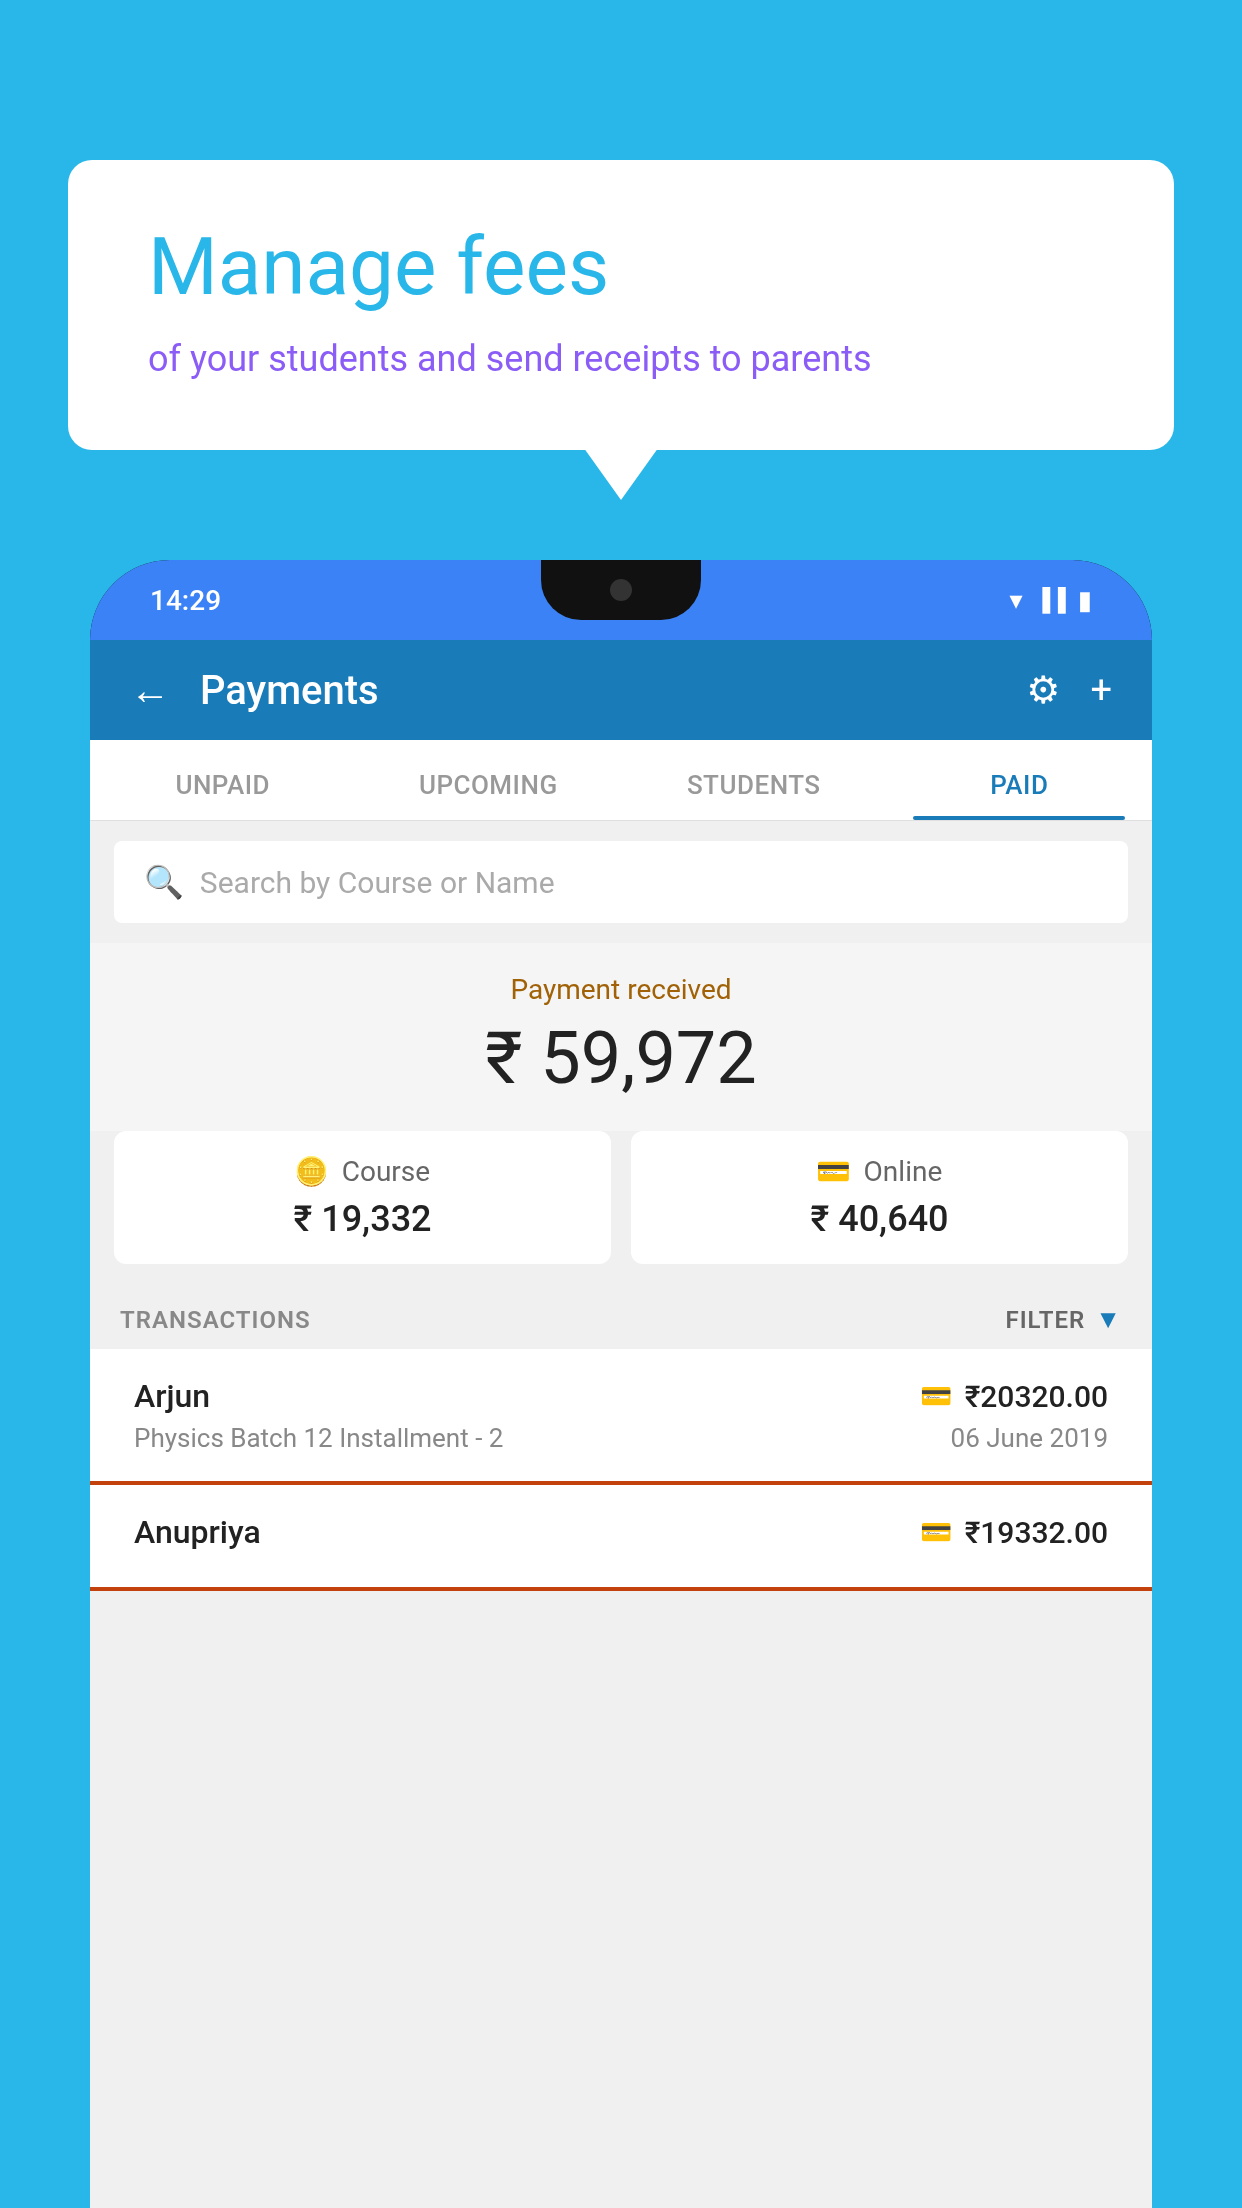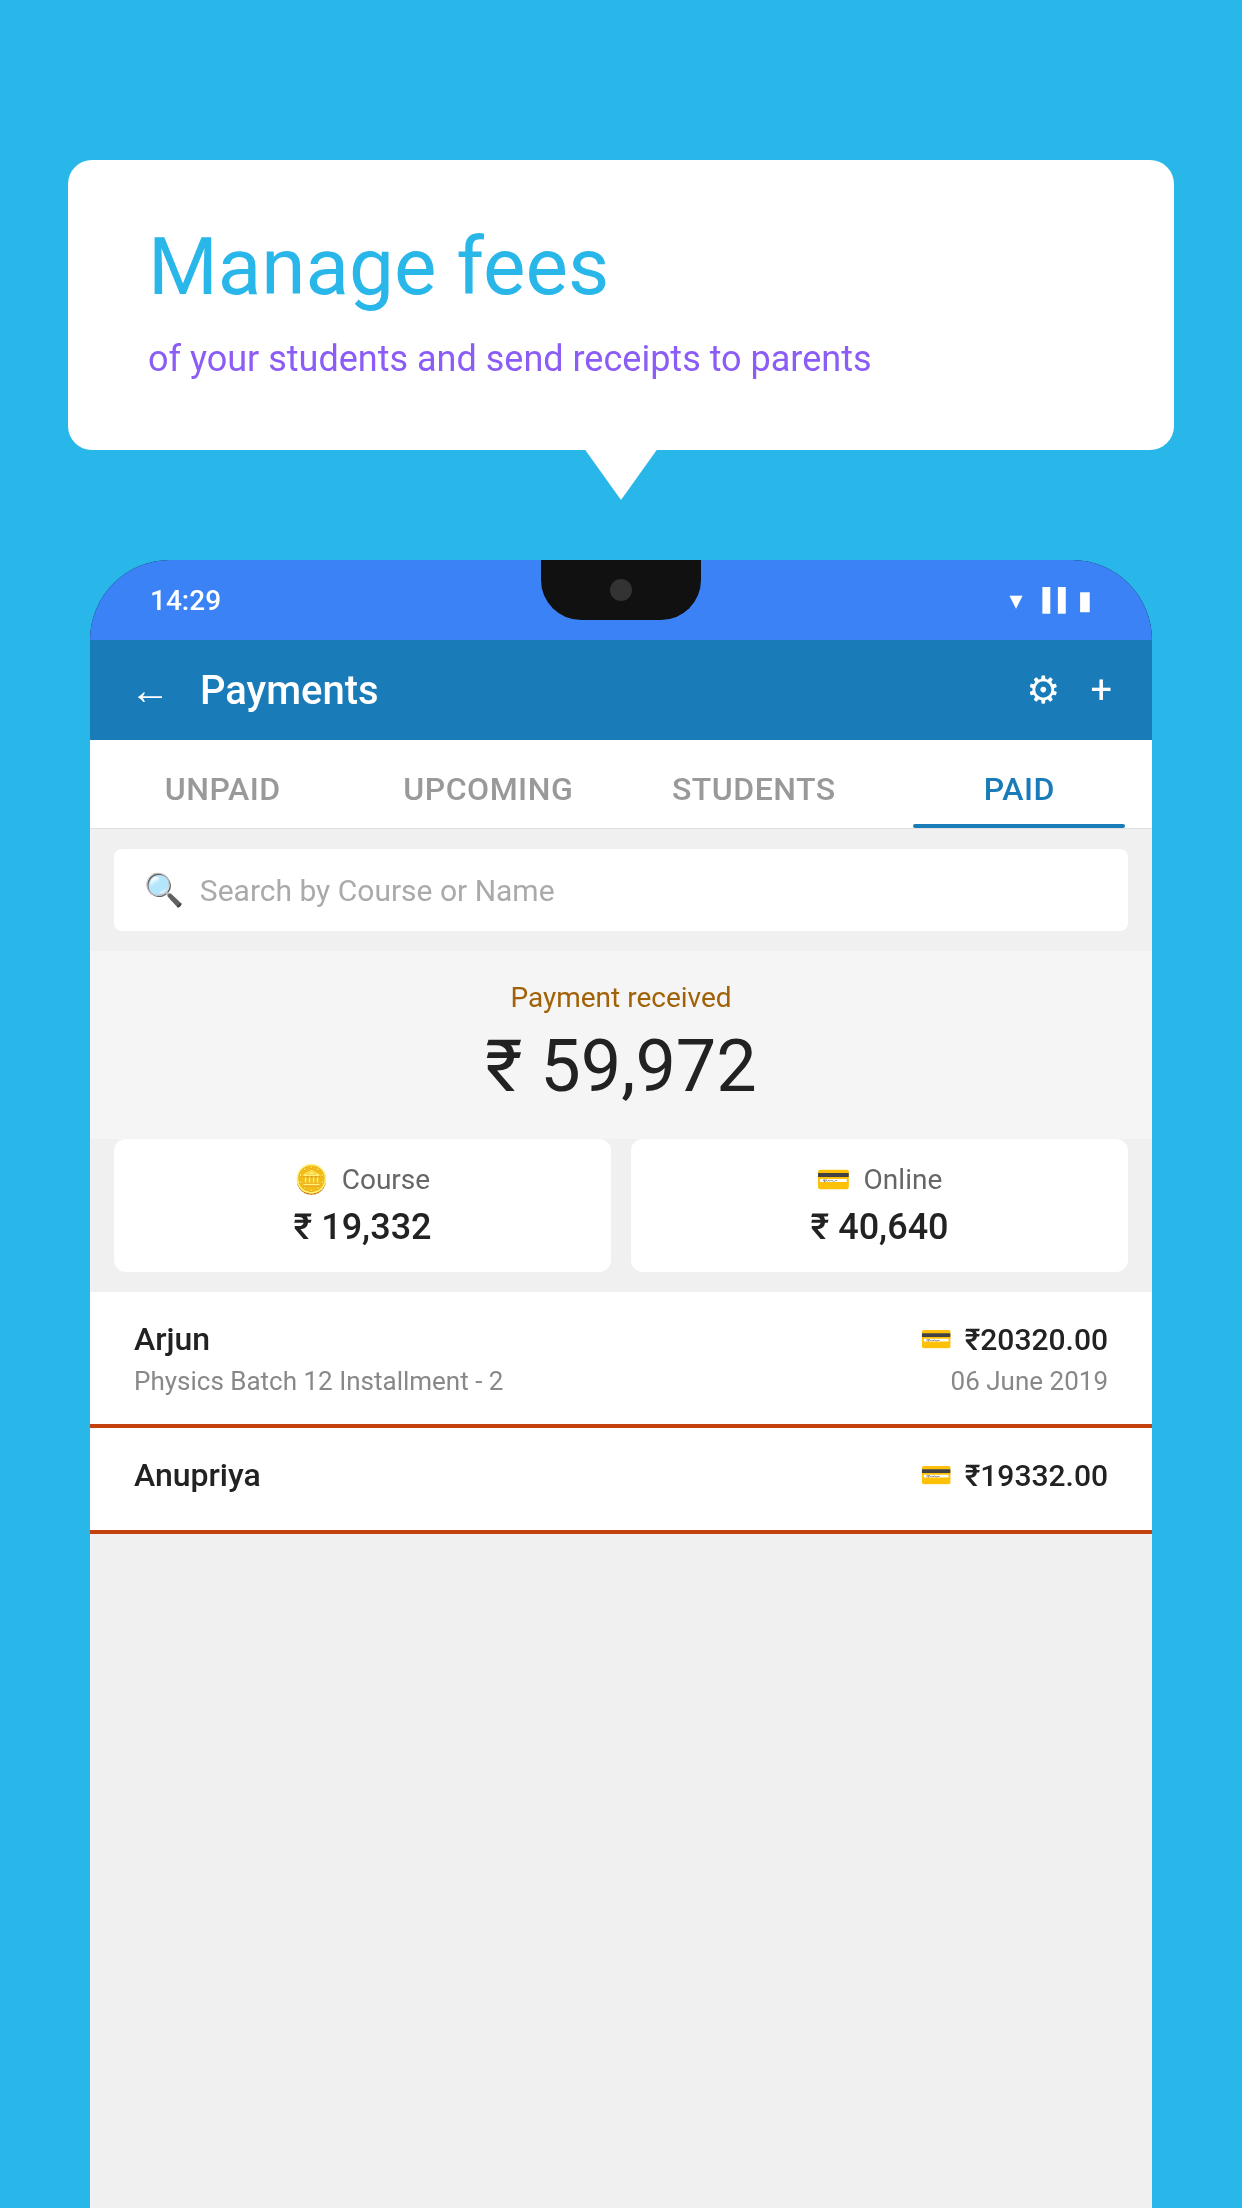"UNPAID" .tab { font-size: 32px -> 26px }
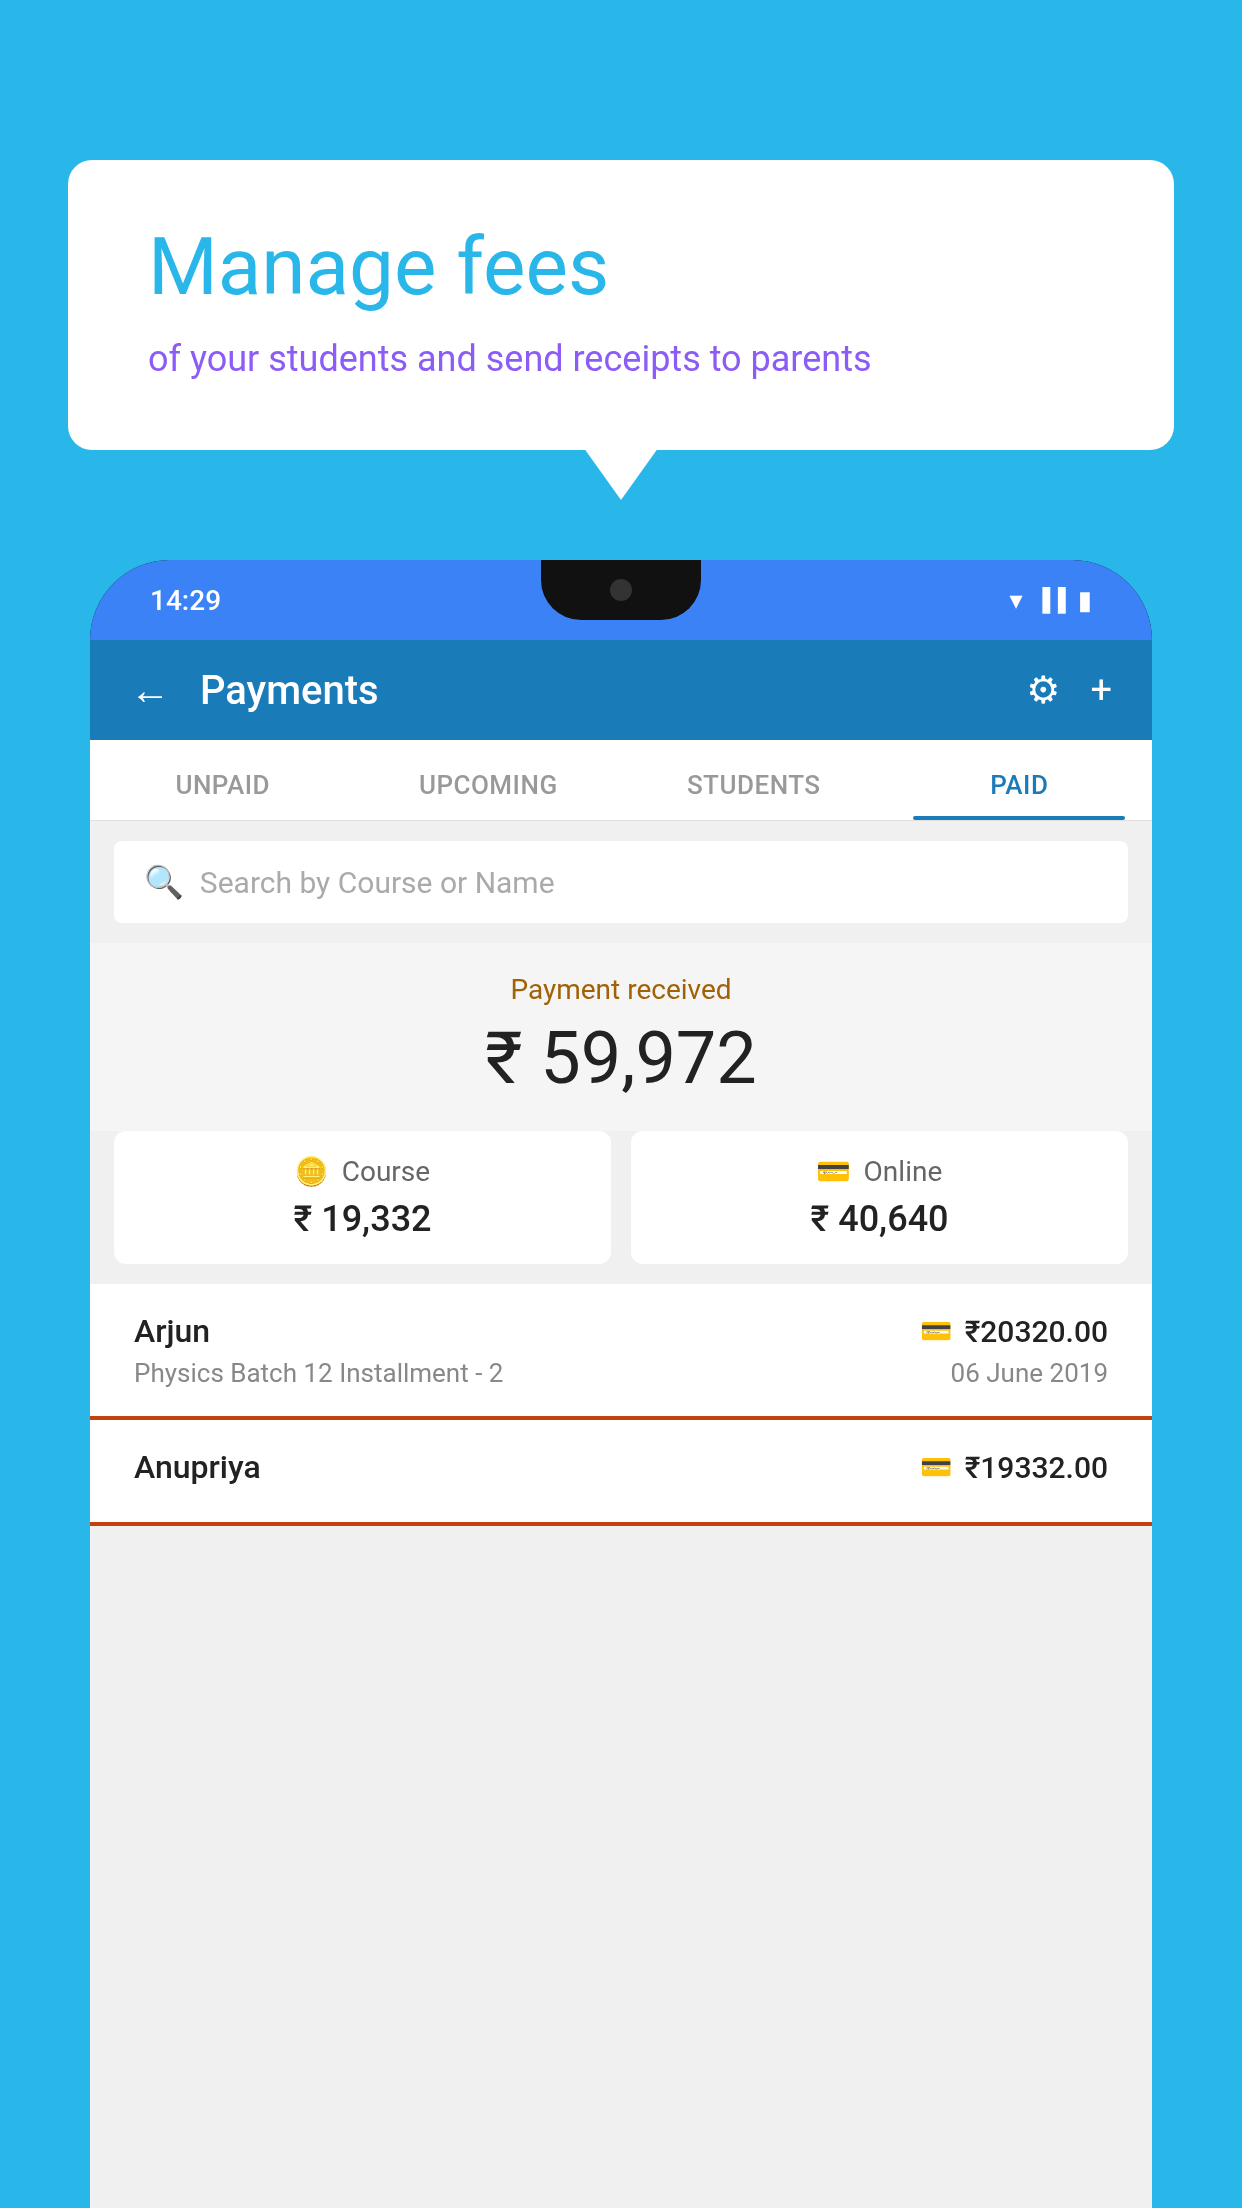"TRANSACTIONS" div.transactions-header { html: none -> <div> <span>TRANSACTIONS</span> <div> <span>FILTER</span> <span>▼</span> </div> </div> }
